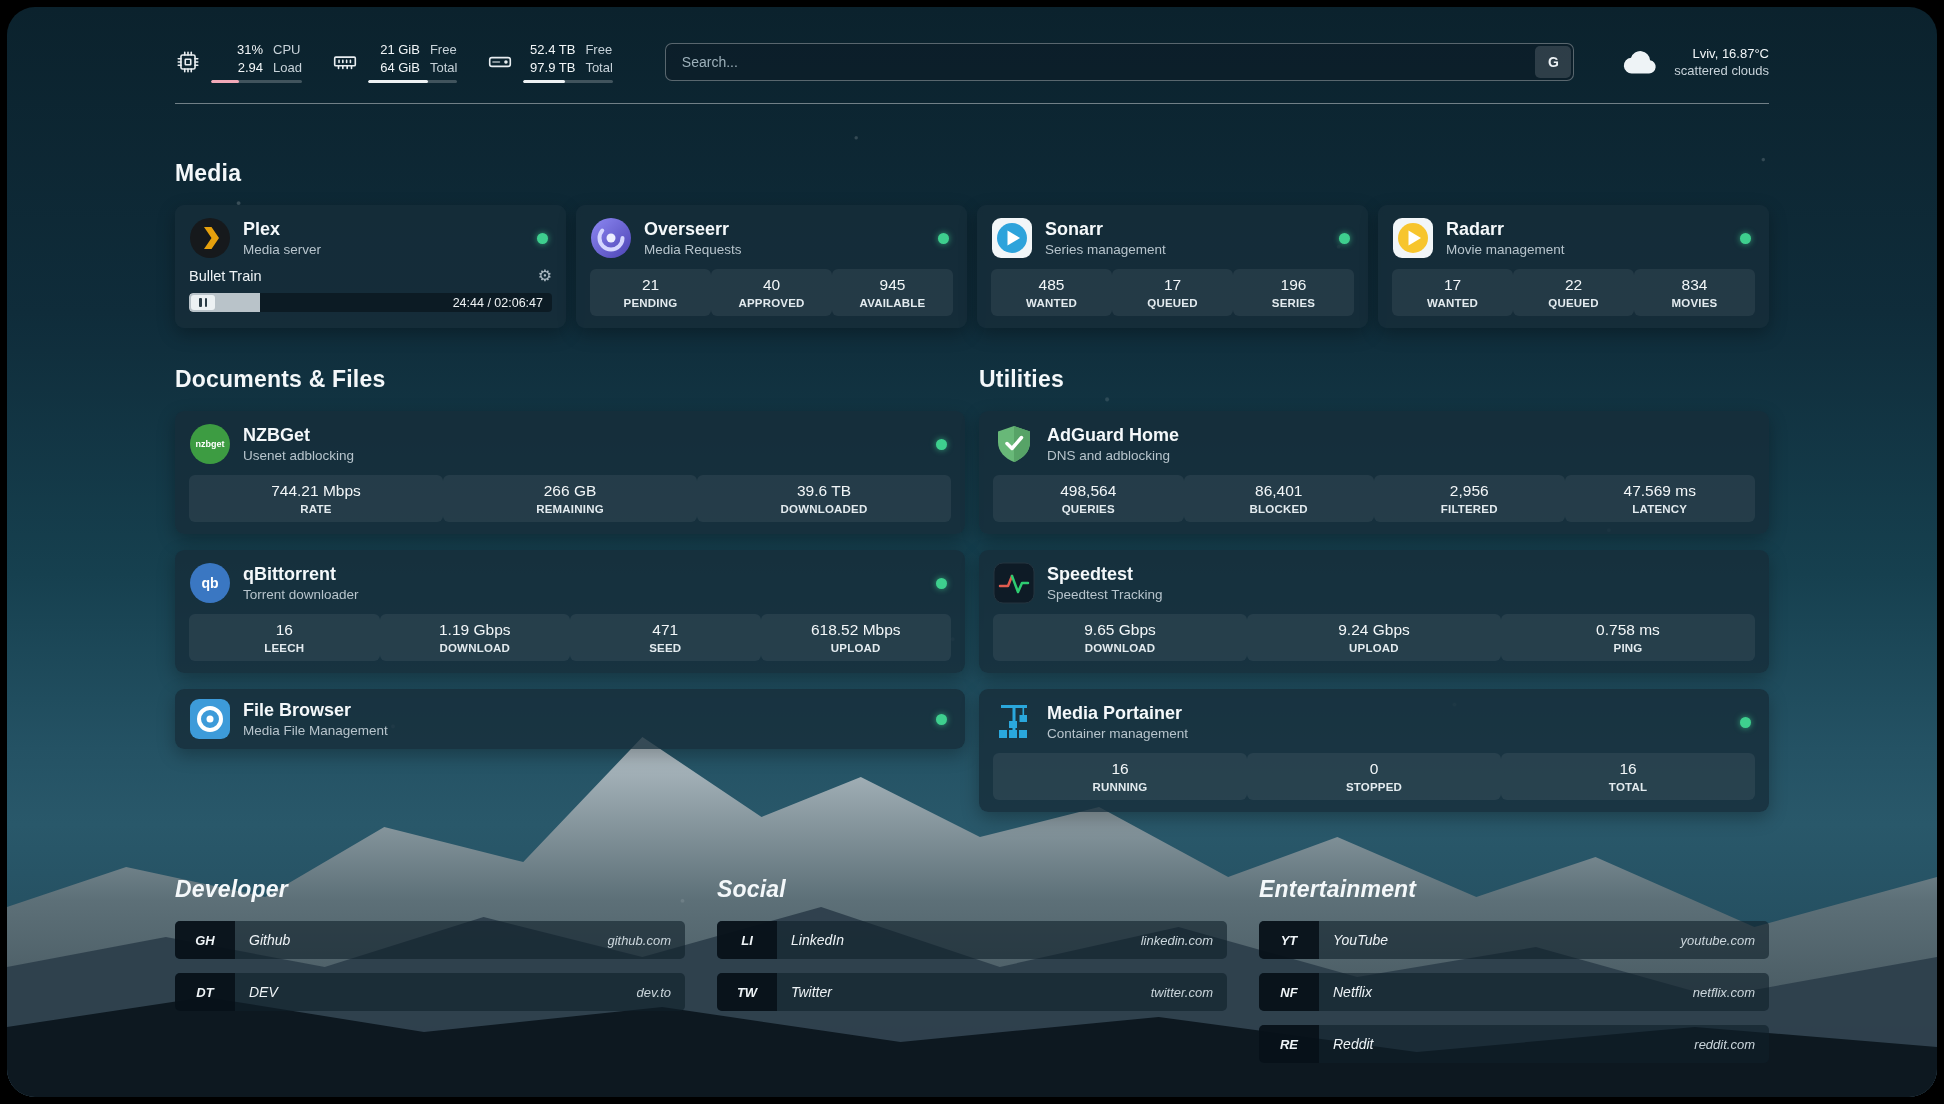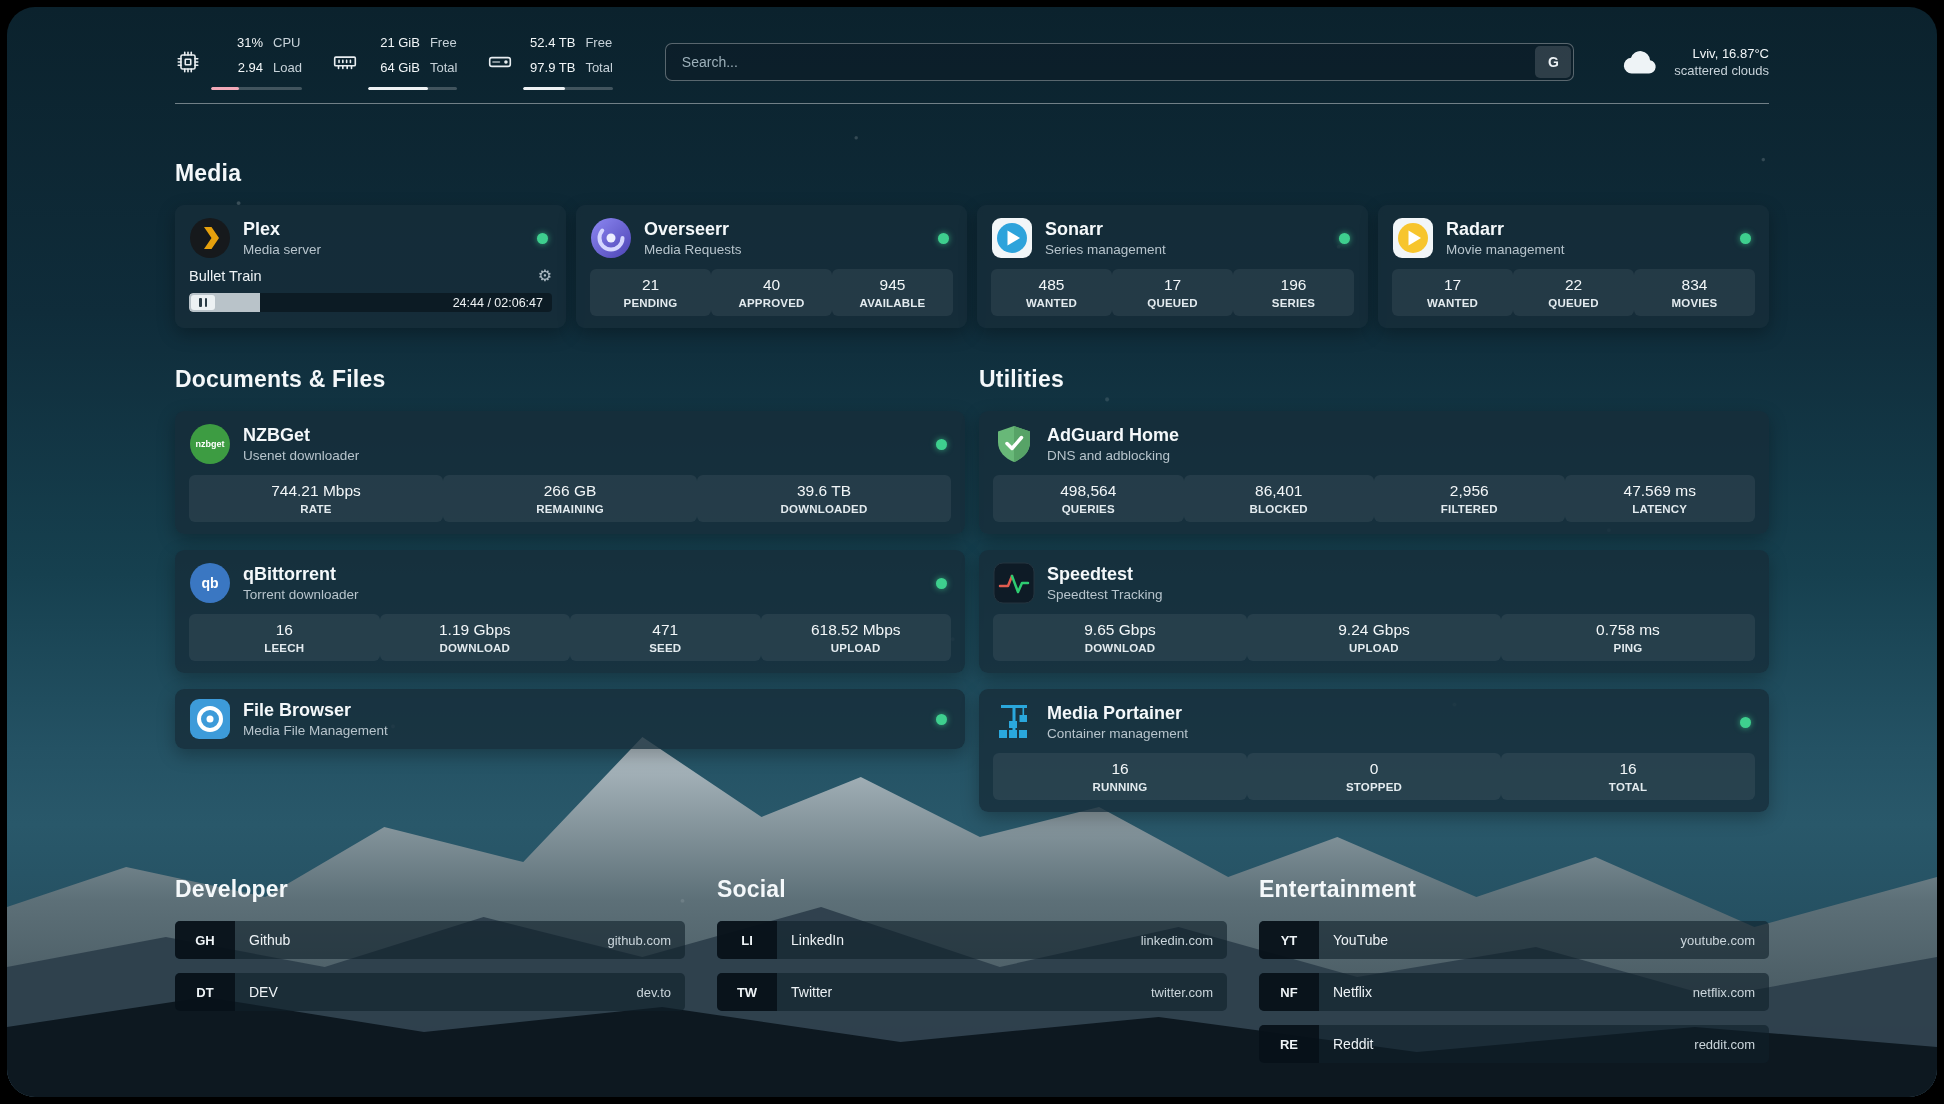"31%" .metric-body { gap: 10px -> 3px }
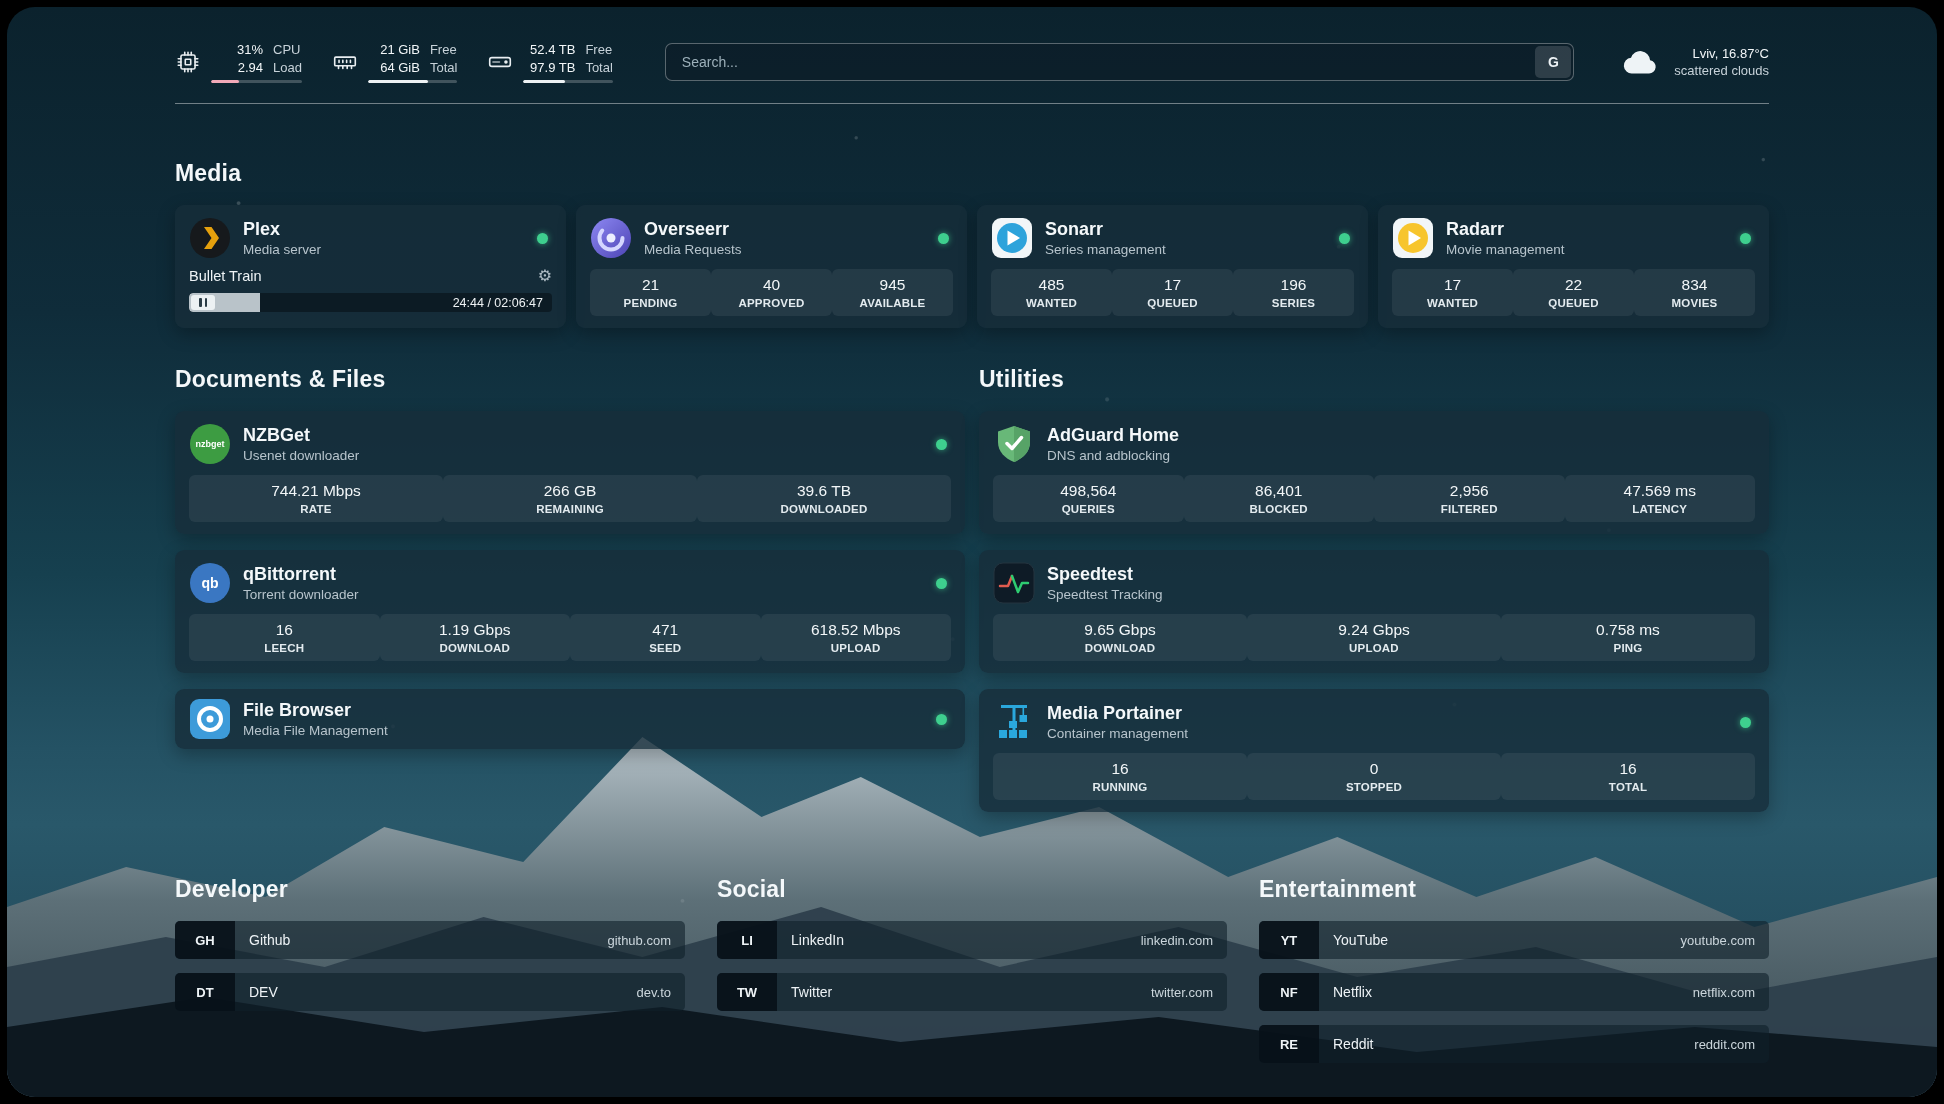"Usenet downloader" div.app-desc { text: downloader -> adblocking }
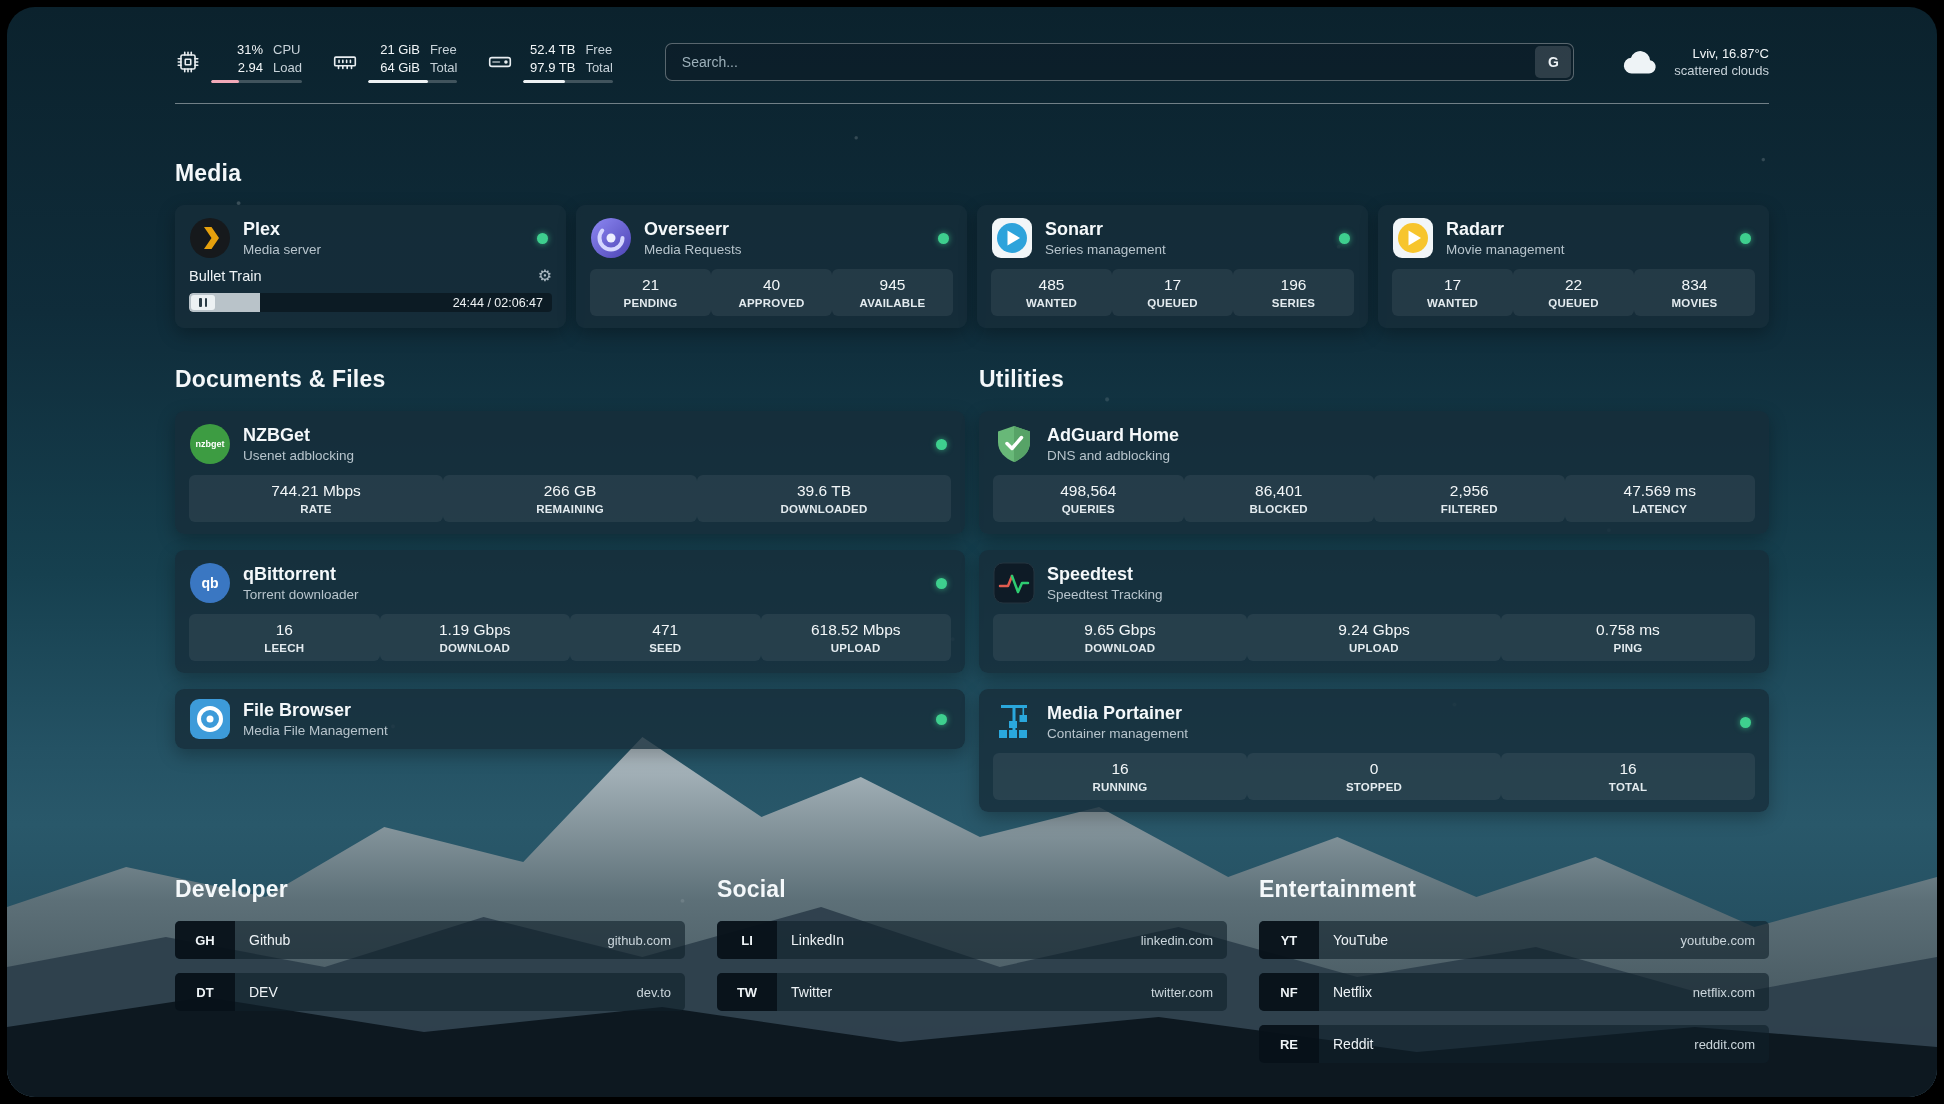"Developer" .bookmarks-grid { font-style: none -> italic }
